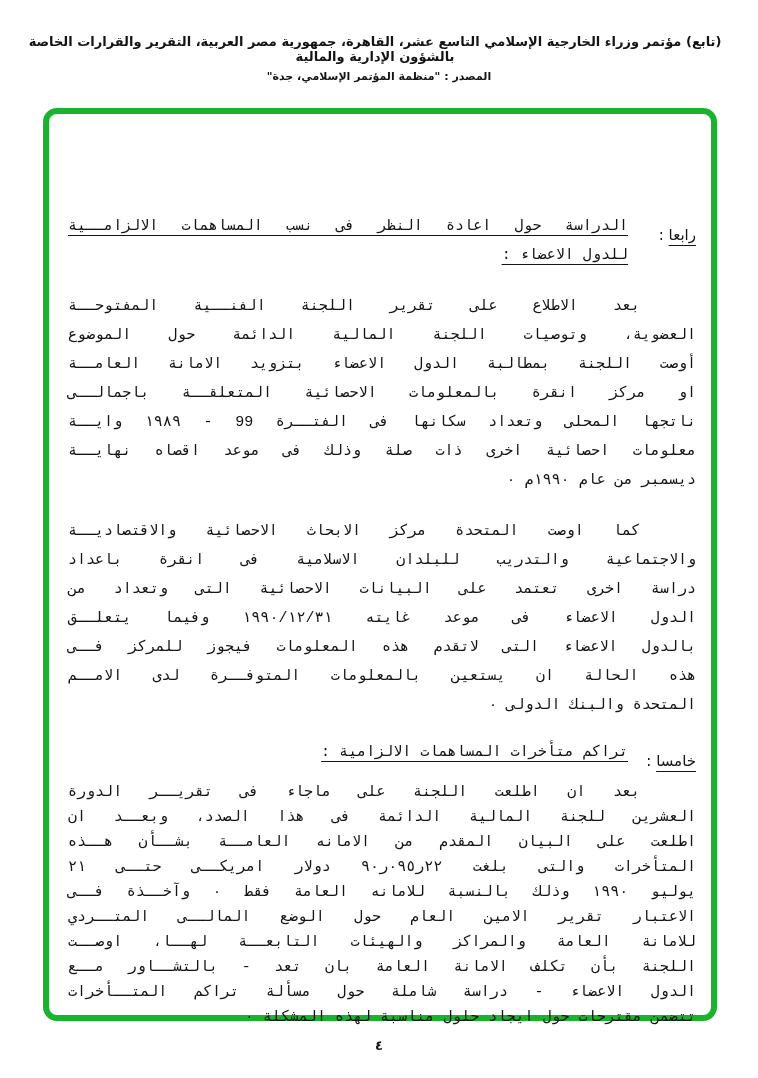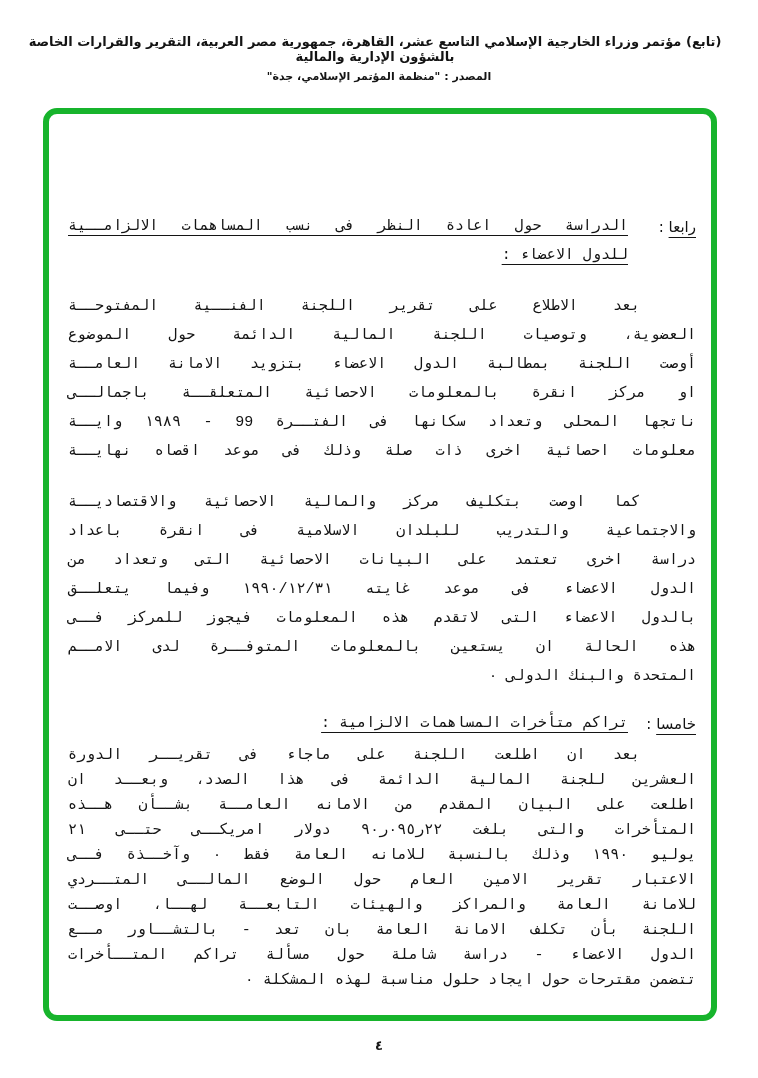"رابعا :" .sec-label { margin-top: none -> 8px }
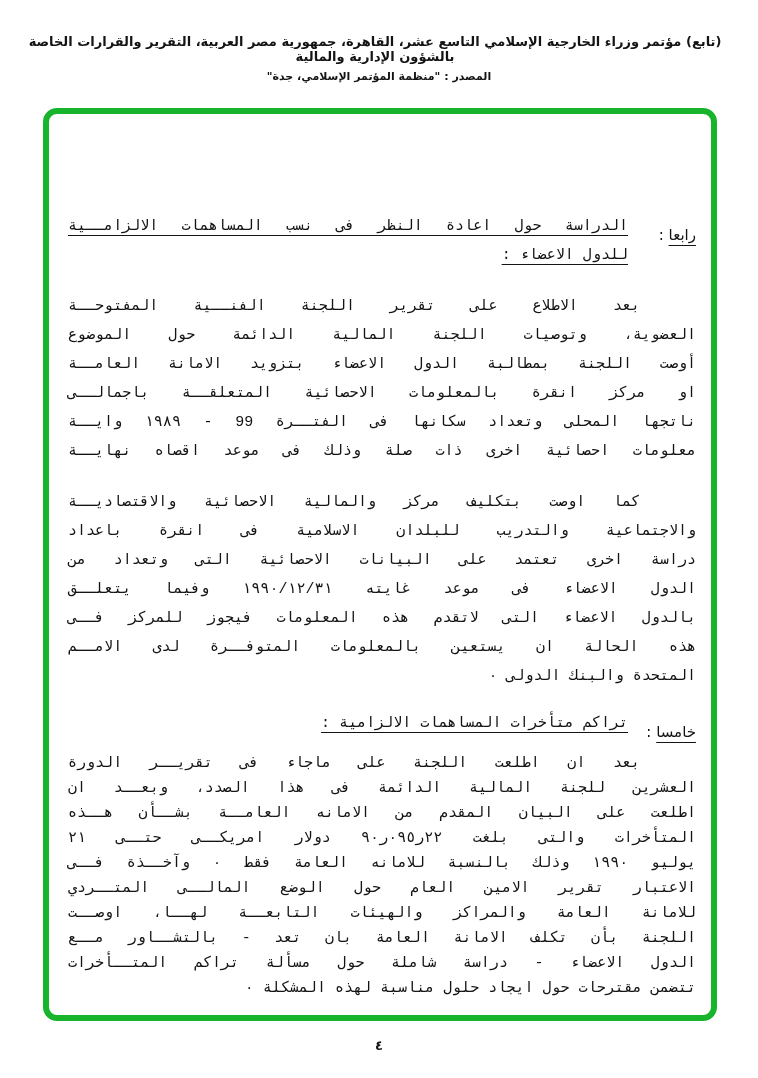"ديسمبر من عام ١٩٩٠م ٠" div.line { html: none -> <div>ديسمبر من عام ١٩٩٠م ٠</div> }
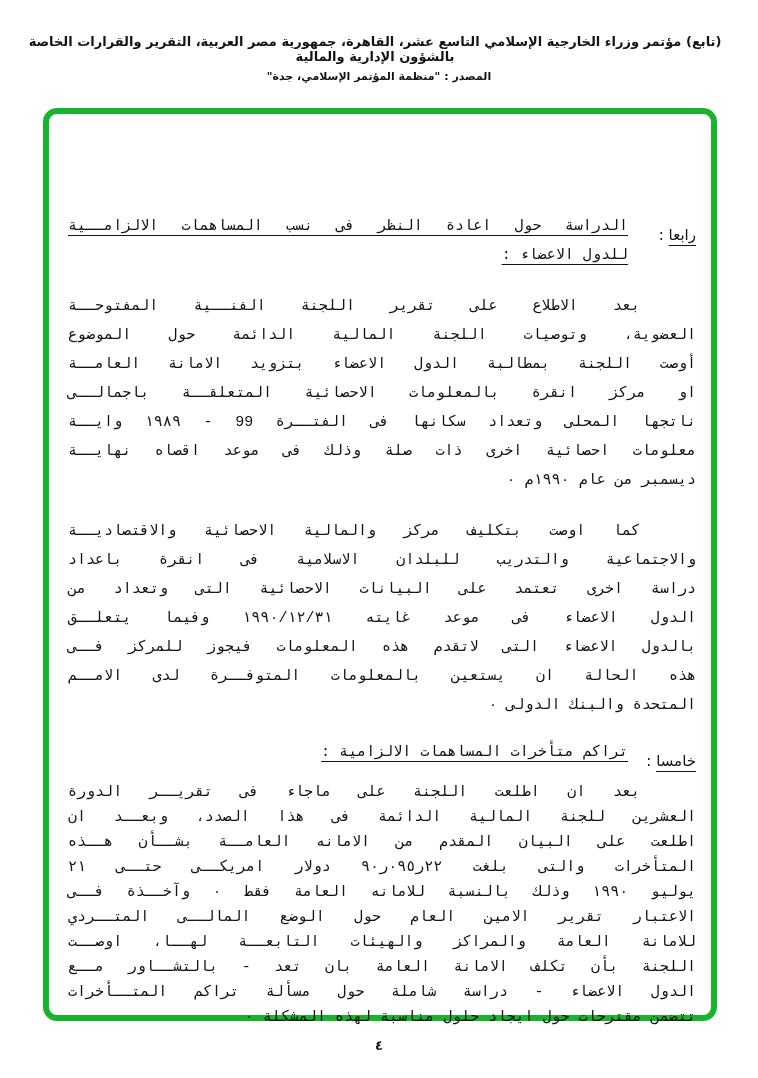"كما اوصت بتكليف مركز والمالية" div.line { text: بتكليف مركز والمالية -> المتحدة مركز الابحاث }
